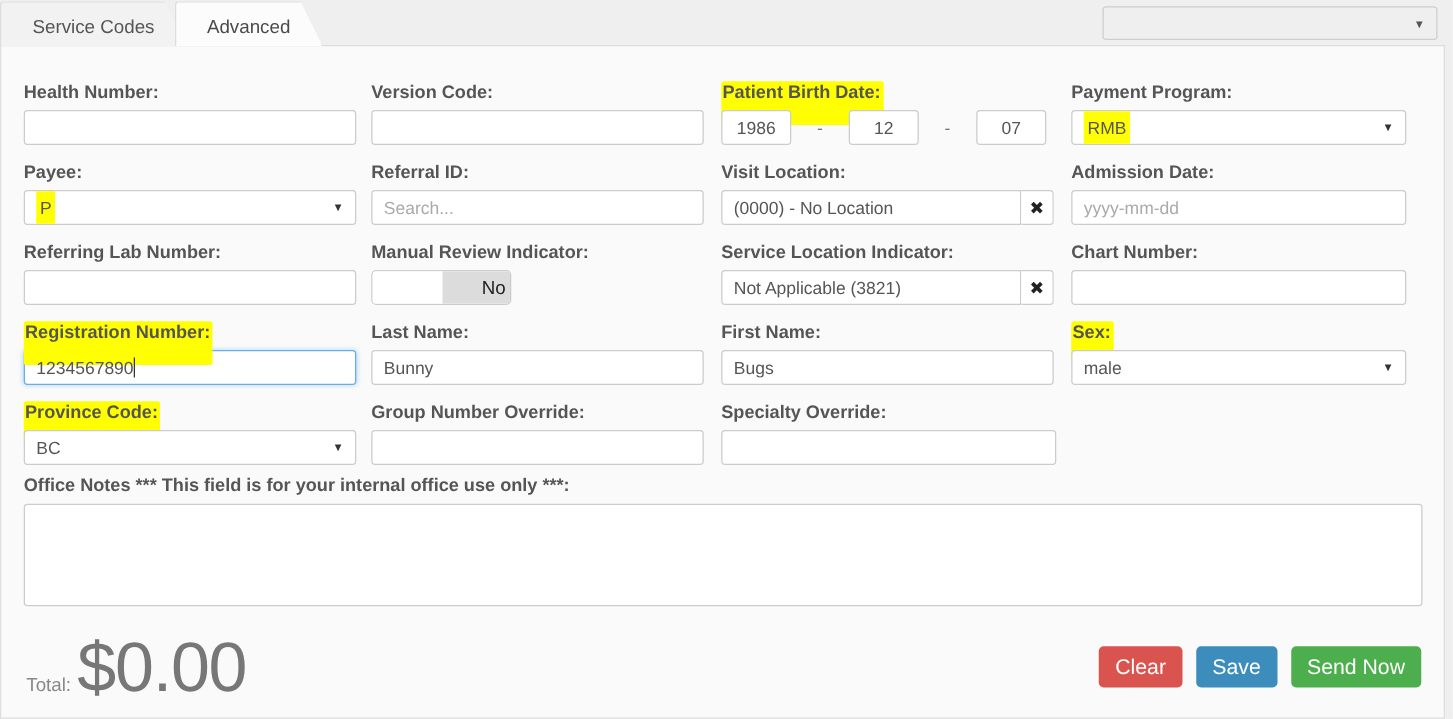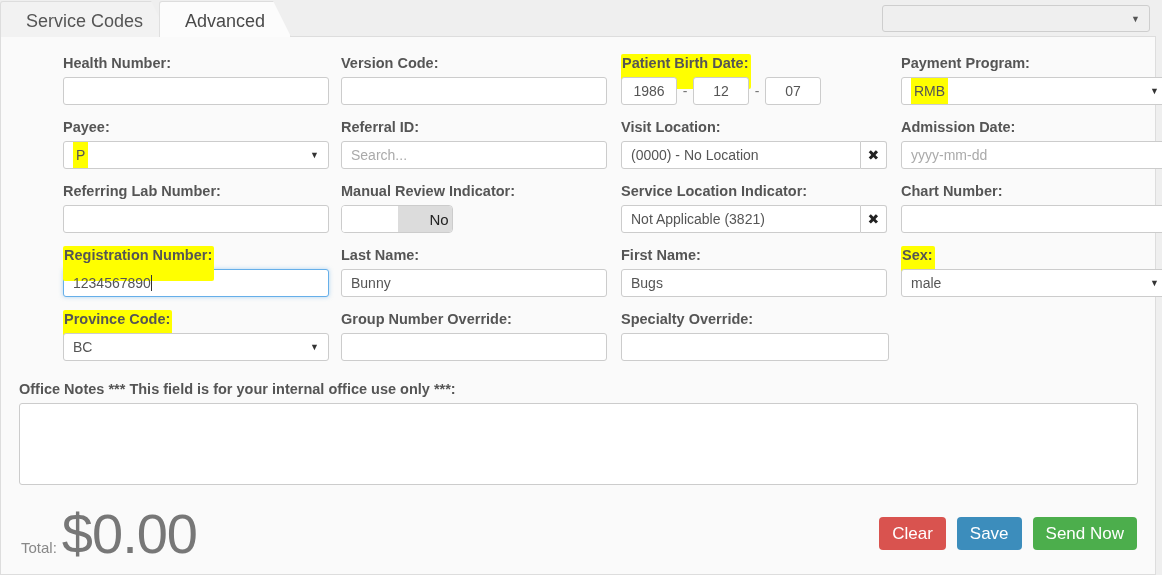"Service Codes" .tab { font-size: 18px -> 15px }
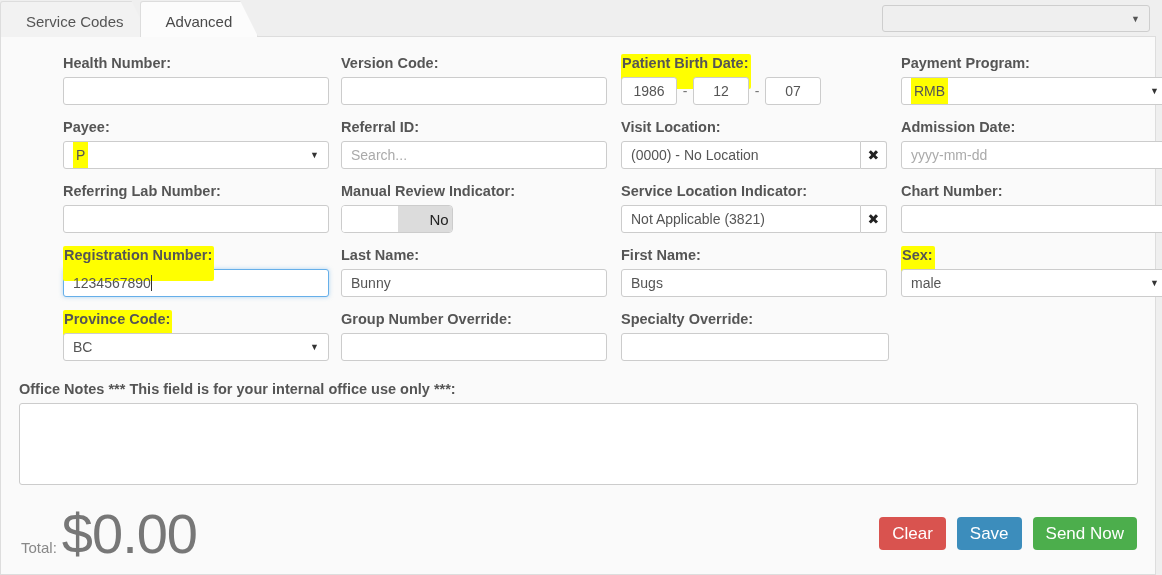"Health Number:" .rows { margin-left: 44px -> none; top: 1px -> 12px }
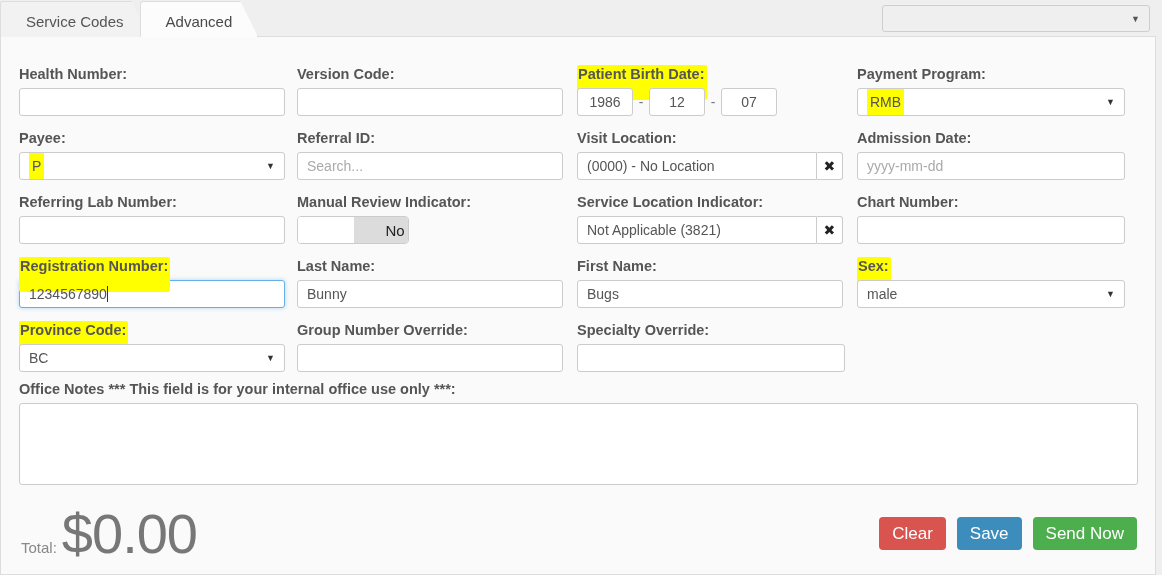"1986" .datewrap { gap: none -> 15px }
